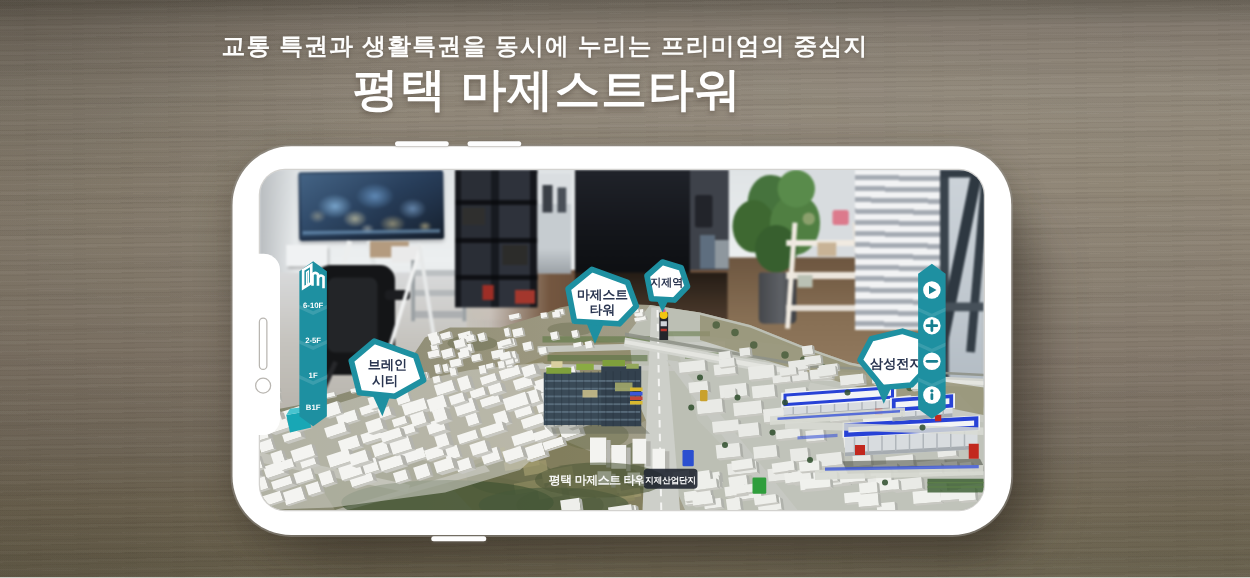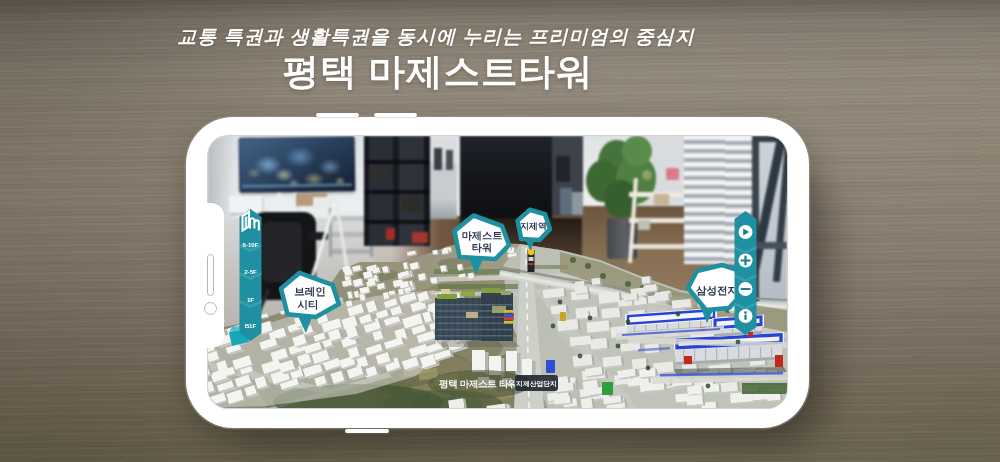"교통 특권과 생활특권을 동시에 누리는" #t1 { font-style: italic -> none }
